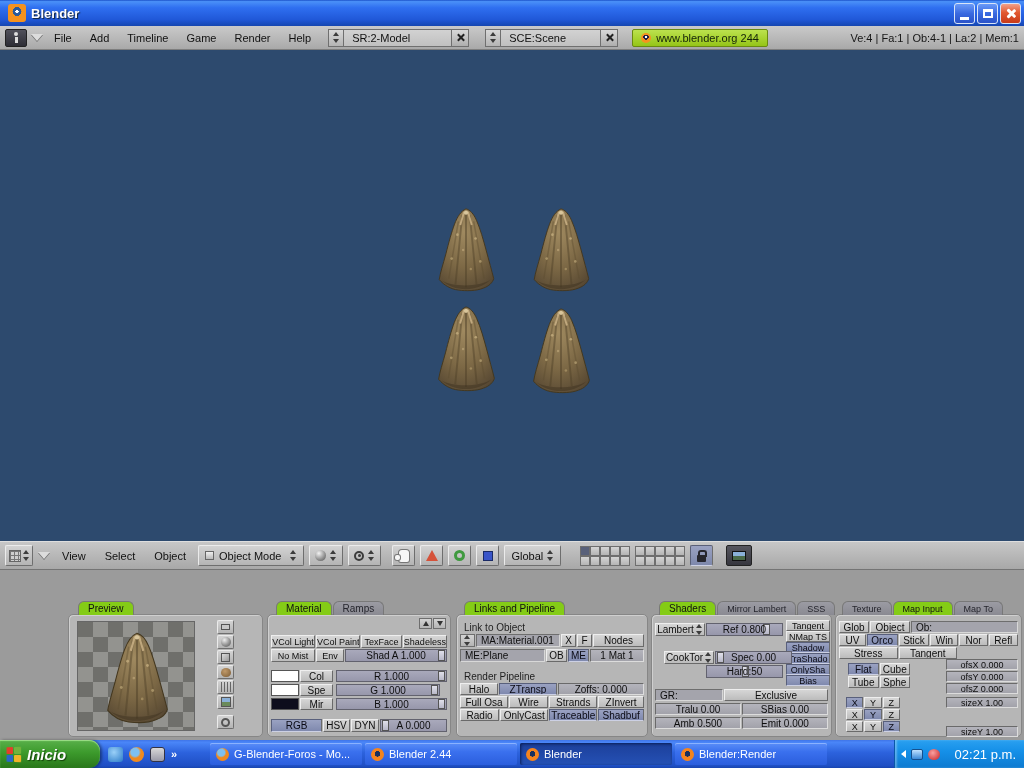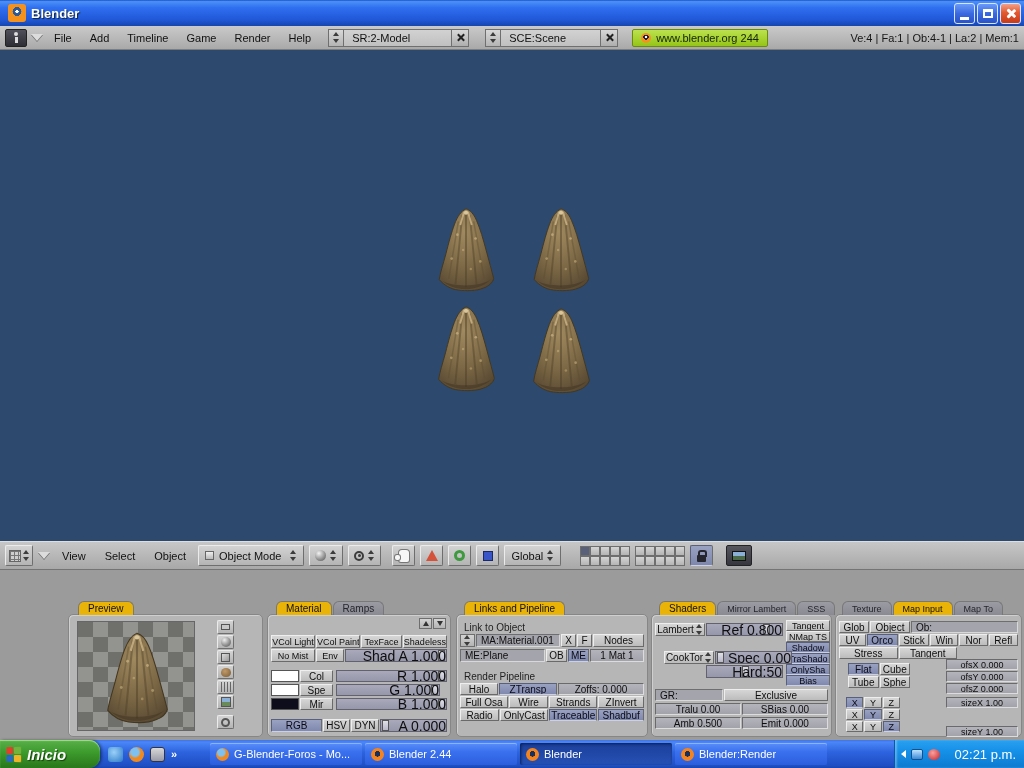"Preview" .tab.active { background: #eab308 -> #84cc16 }
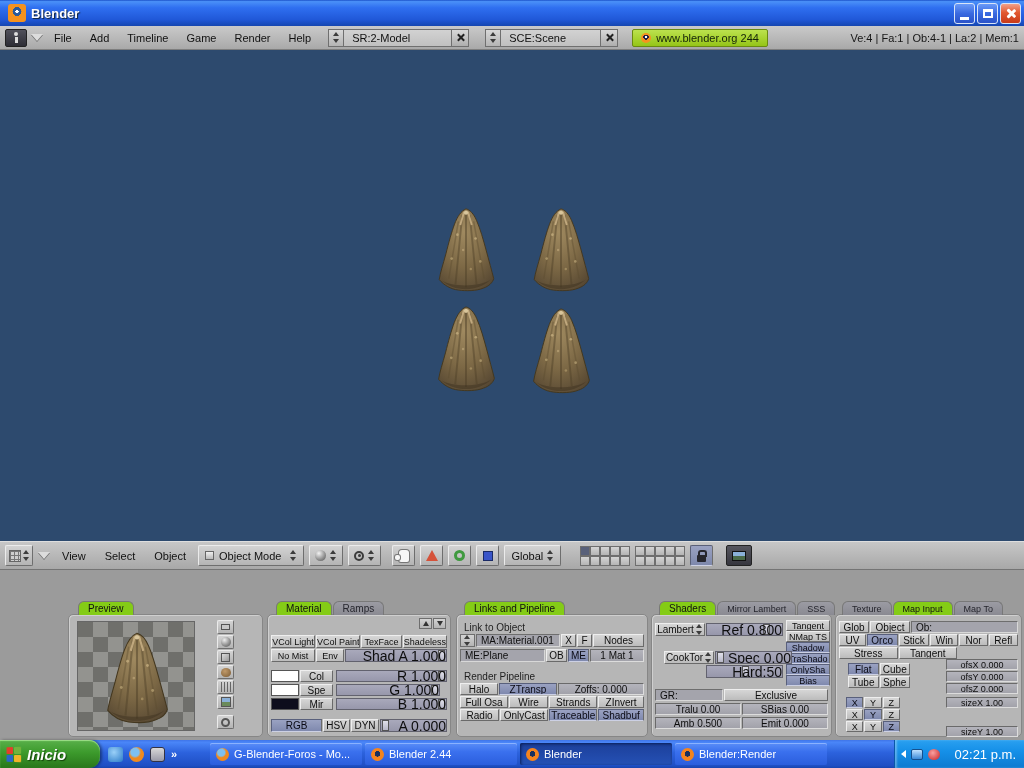"Ref 0.800" .slider { font-size: 14px -> 10px; justify-content: flex-end -> center }
